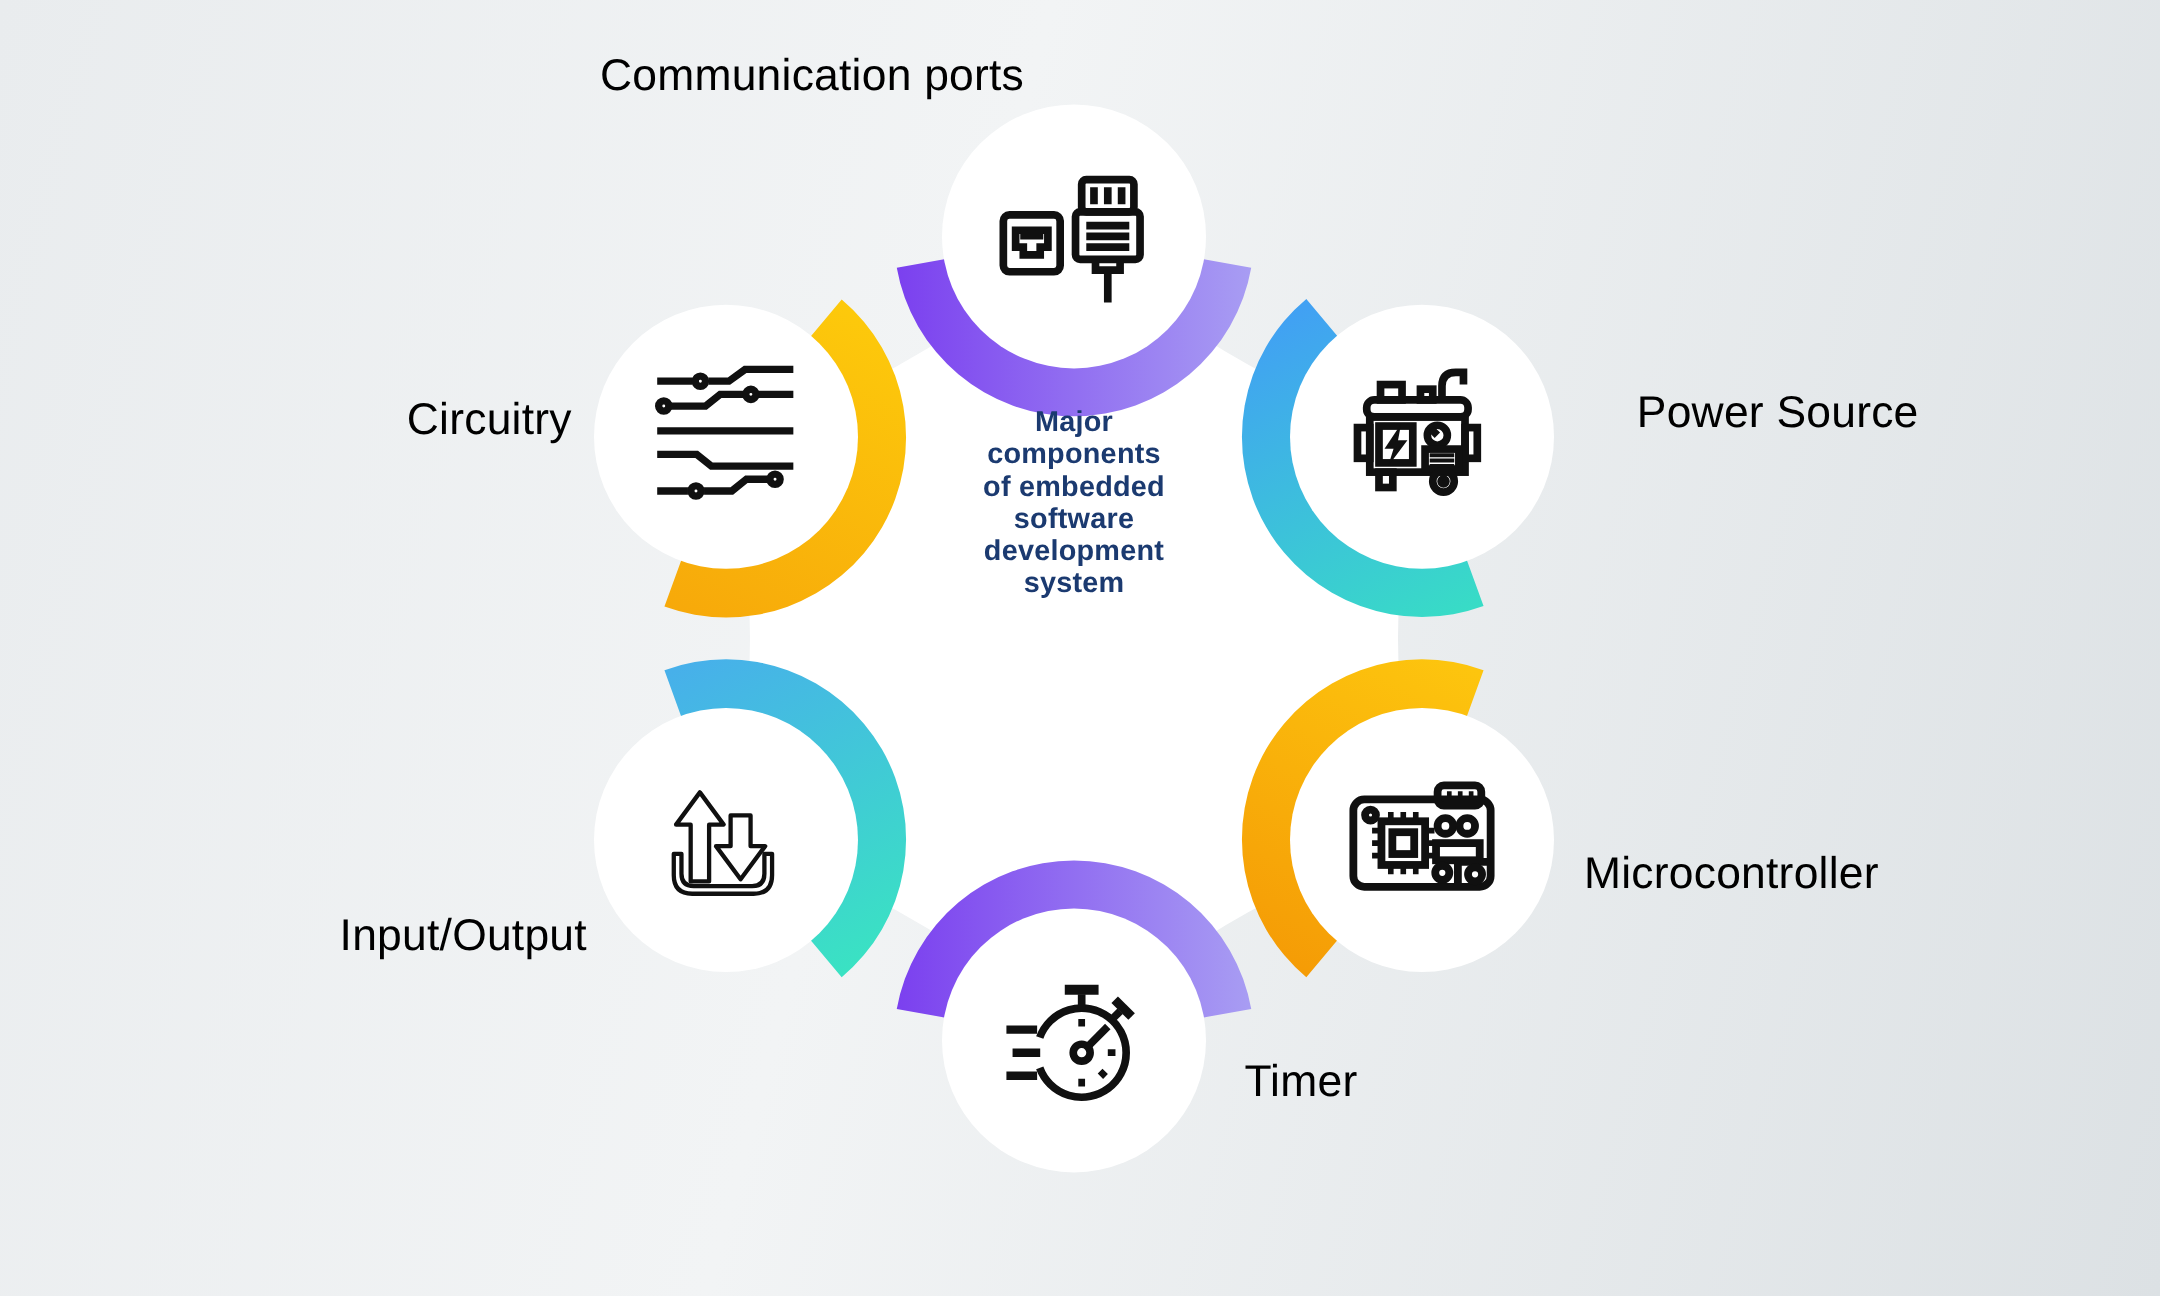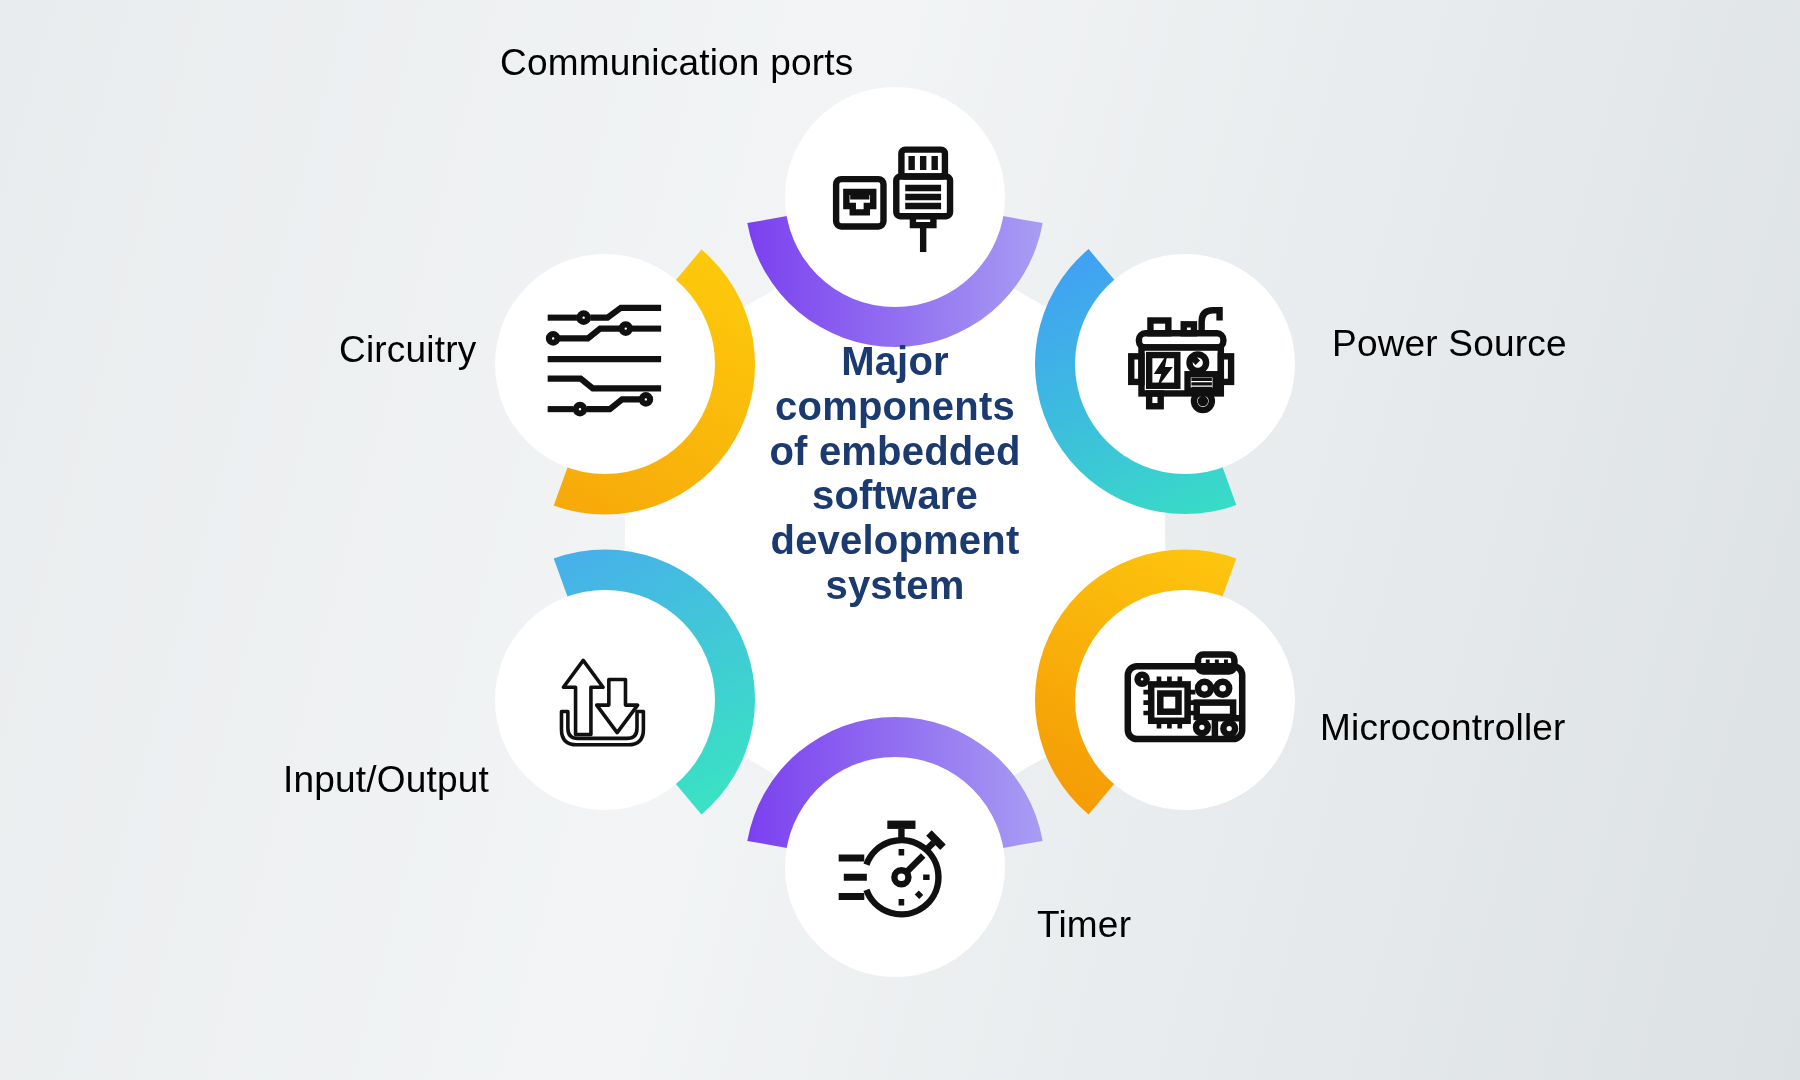"Major" .center-title { font-size: 40px -> 24px }
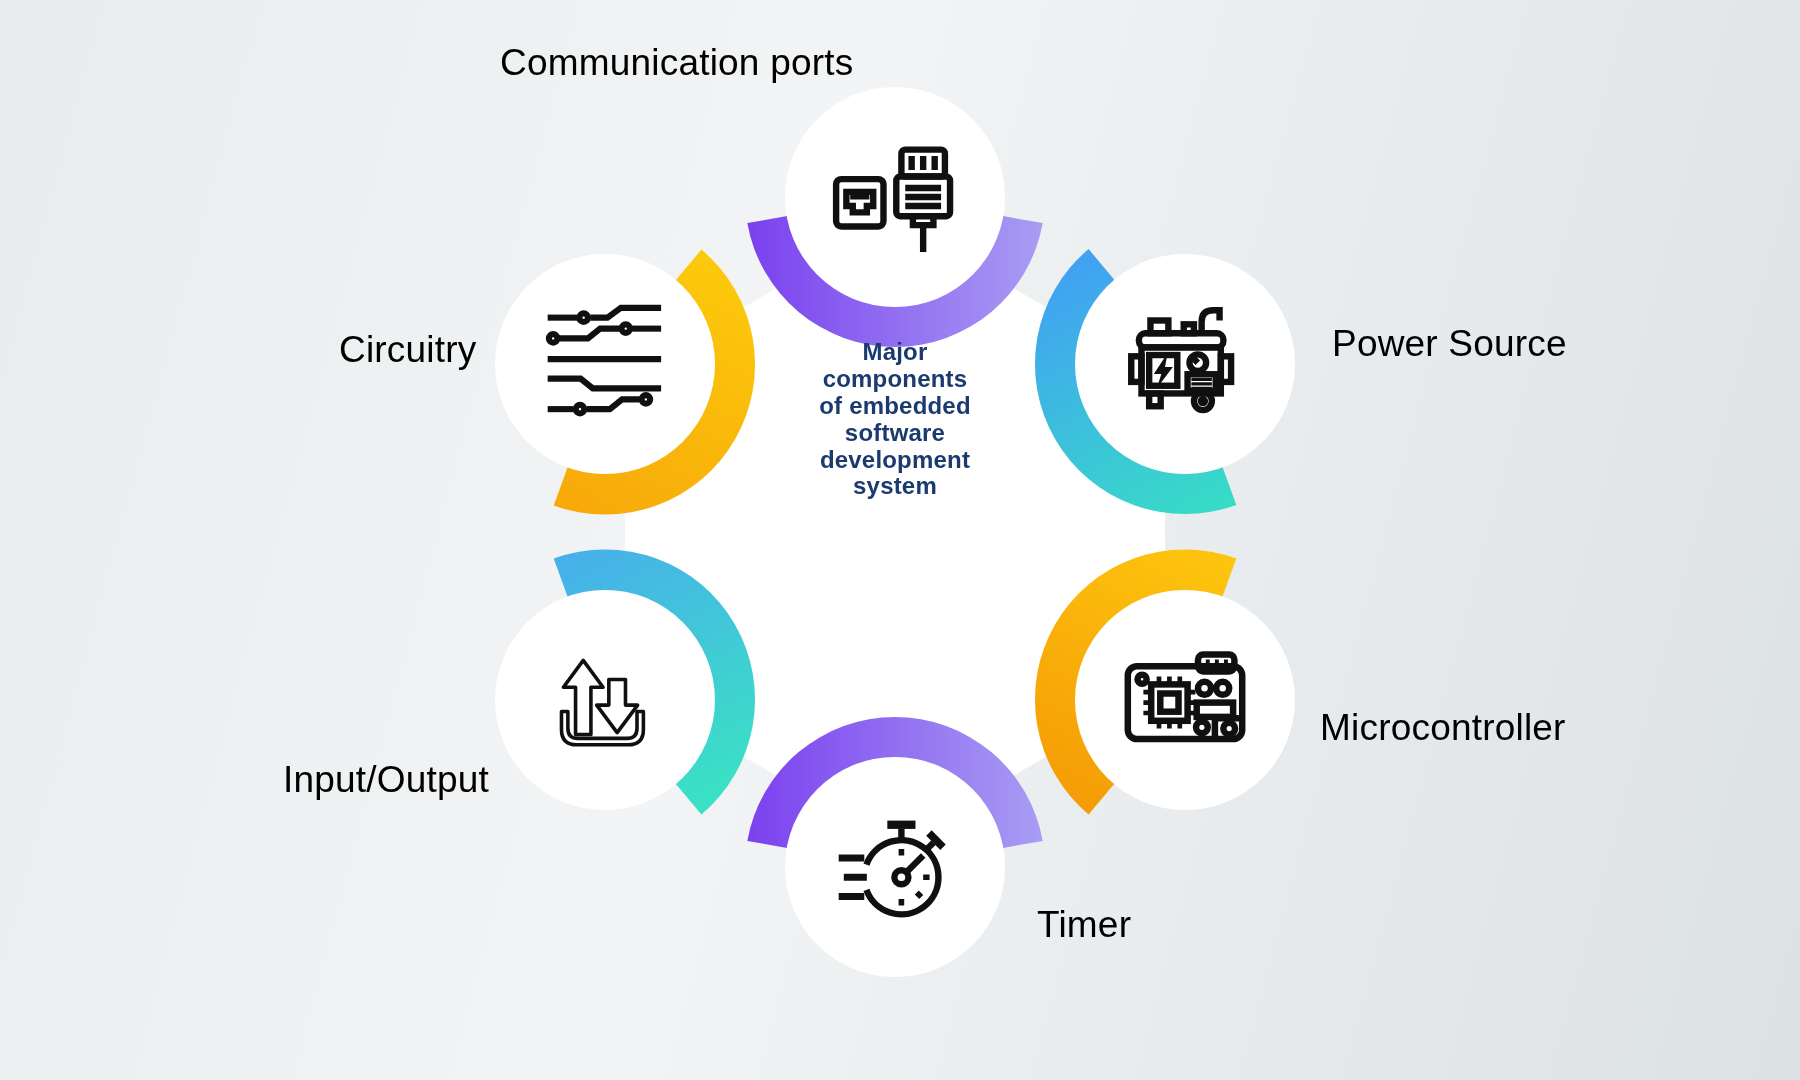"Power Source" .lbl-power { left: 1332px -> 1364px }
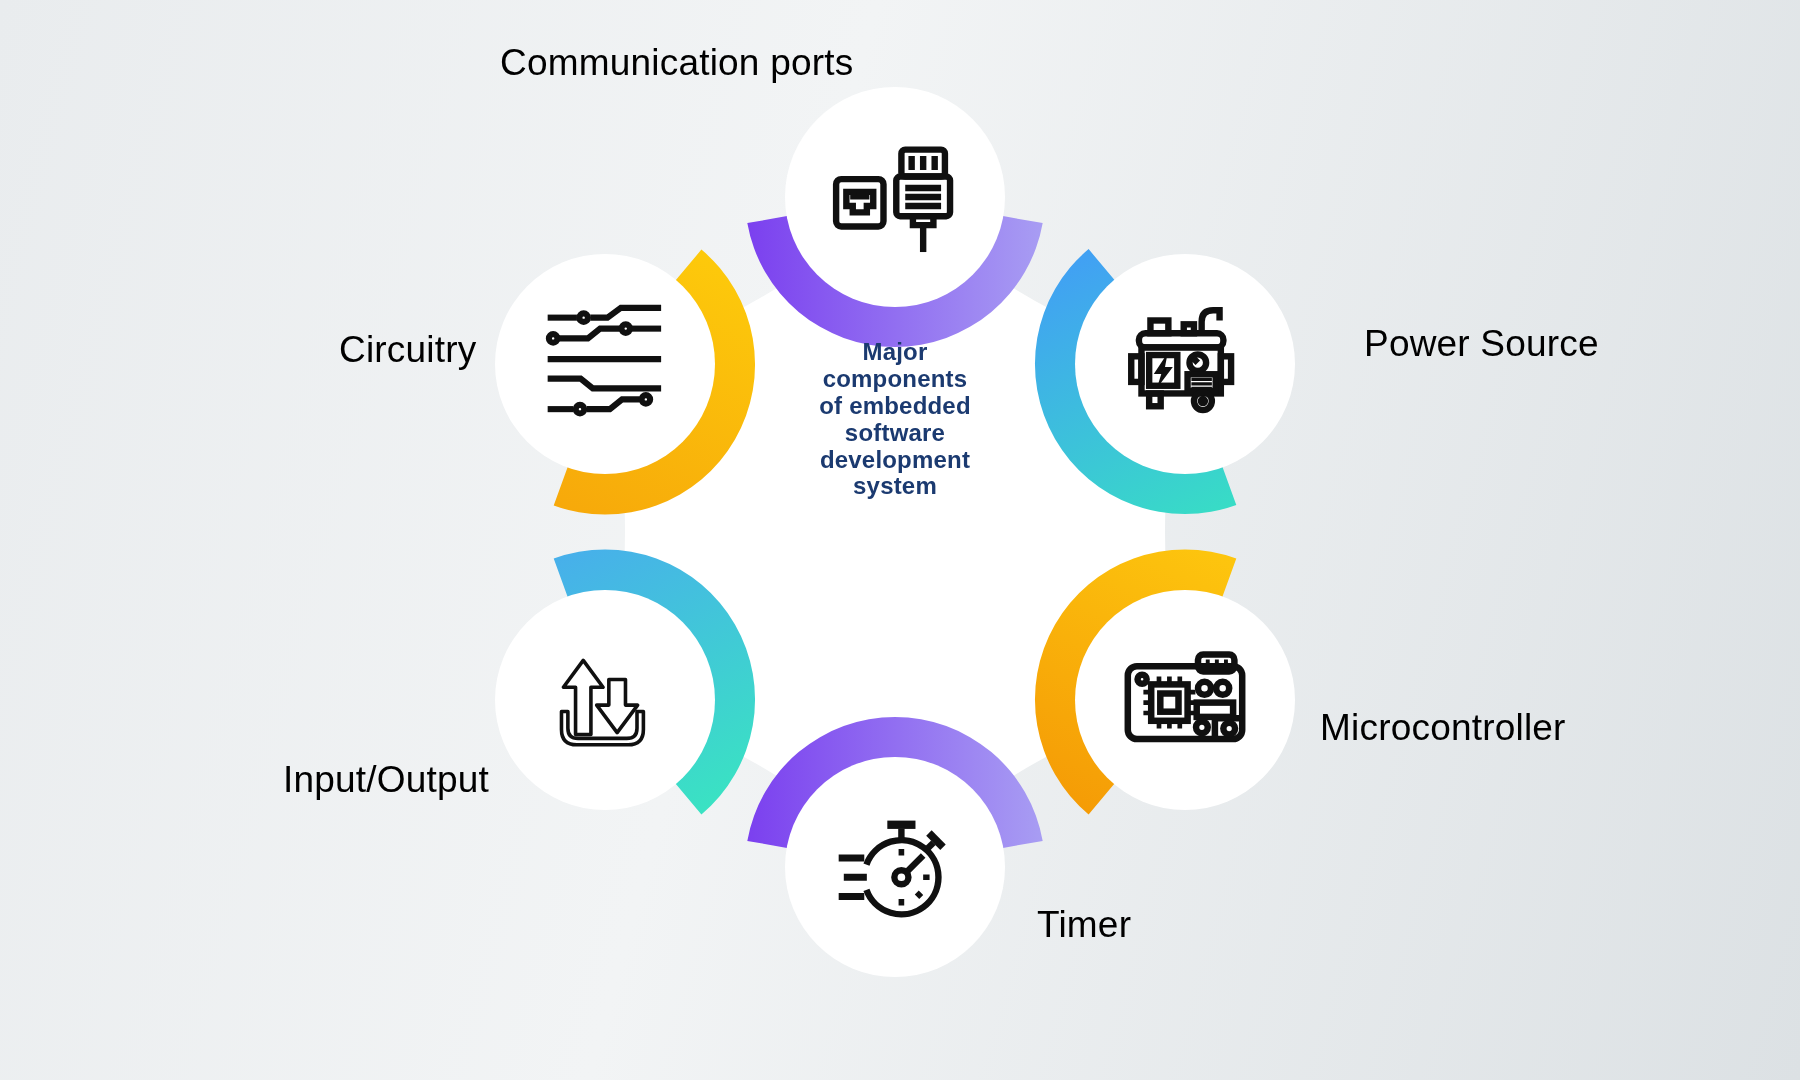"Timer" .lbl-timer { top: 905px -> 881px }
